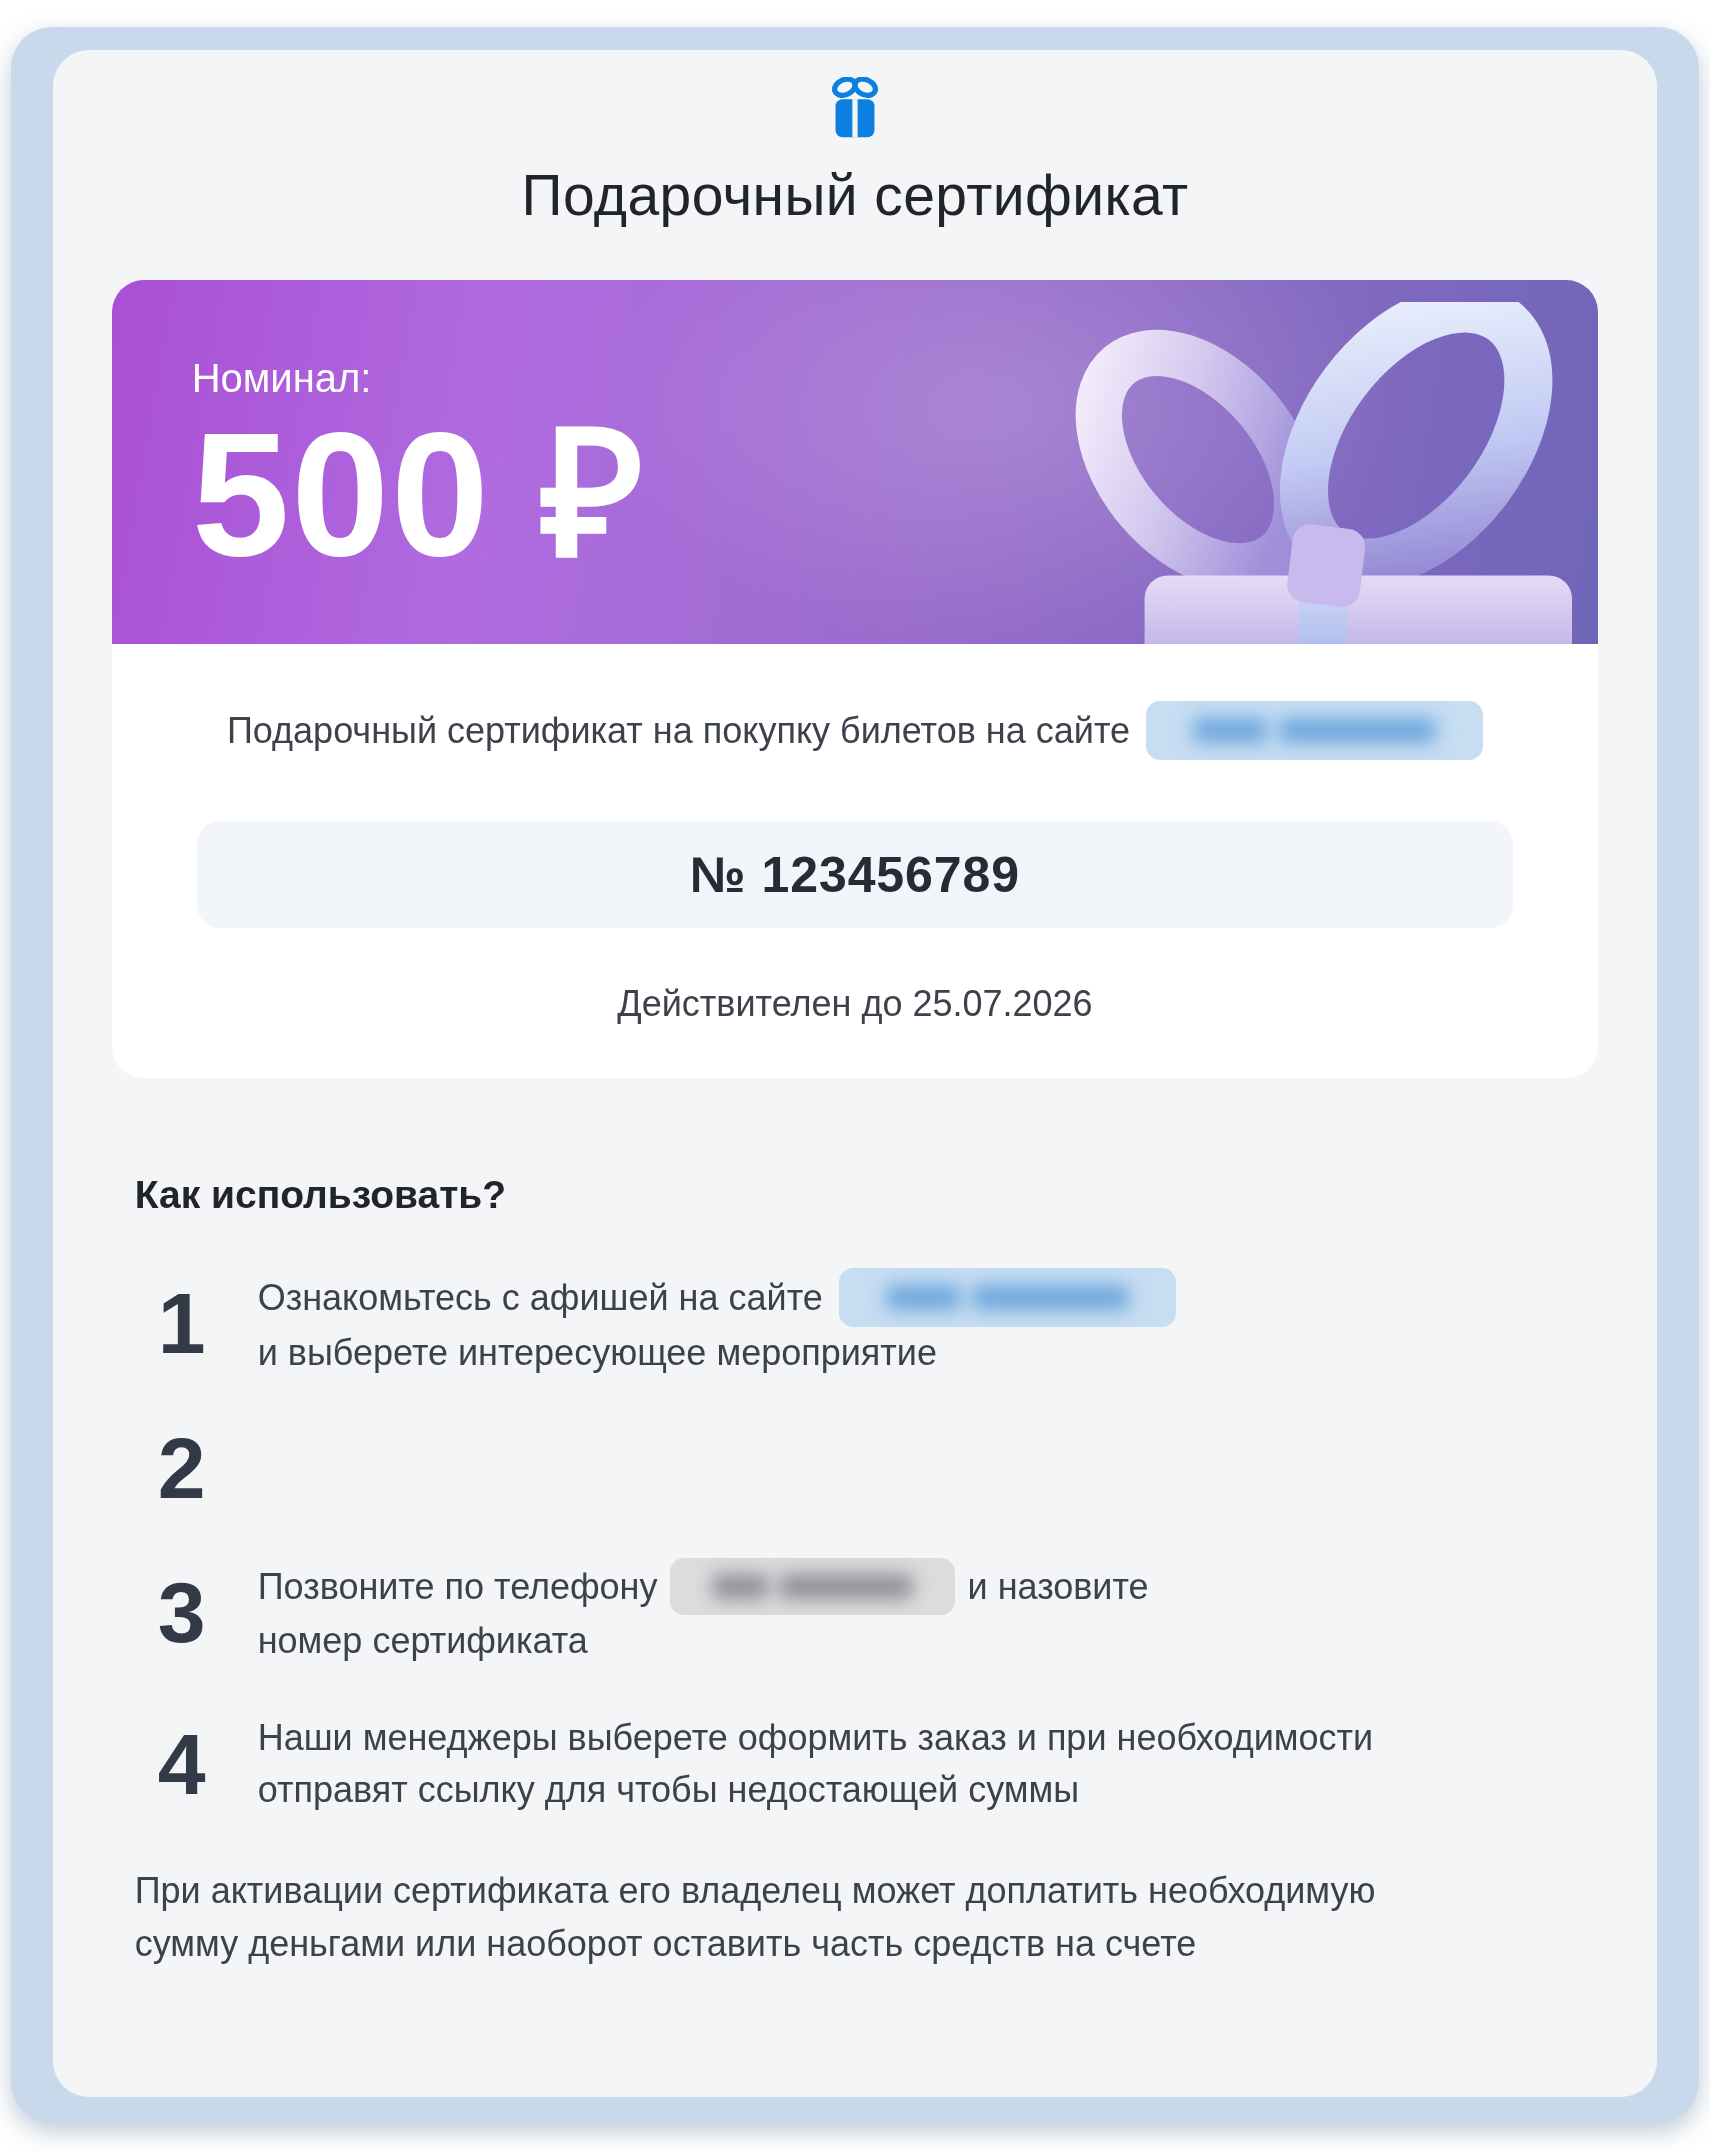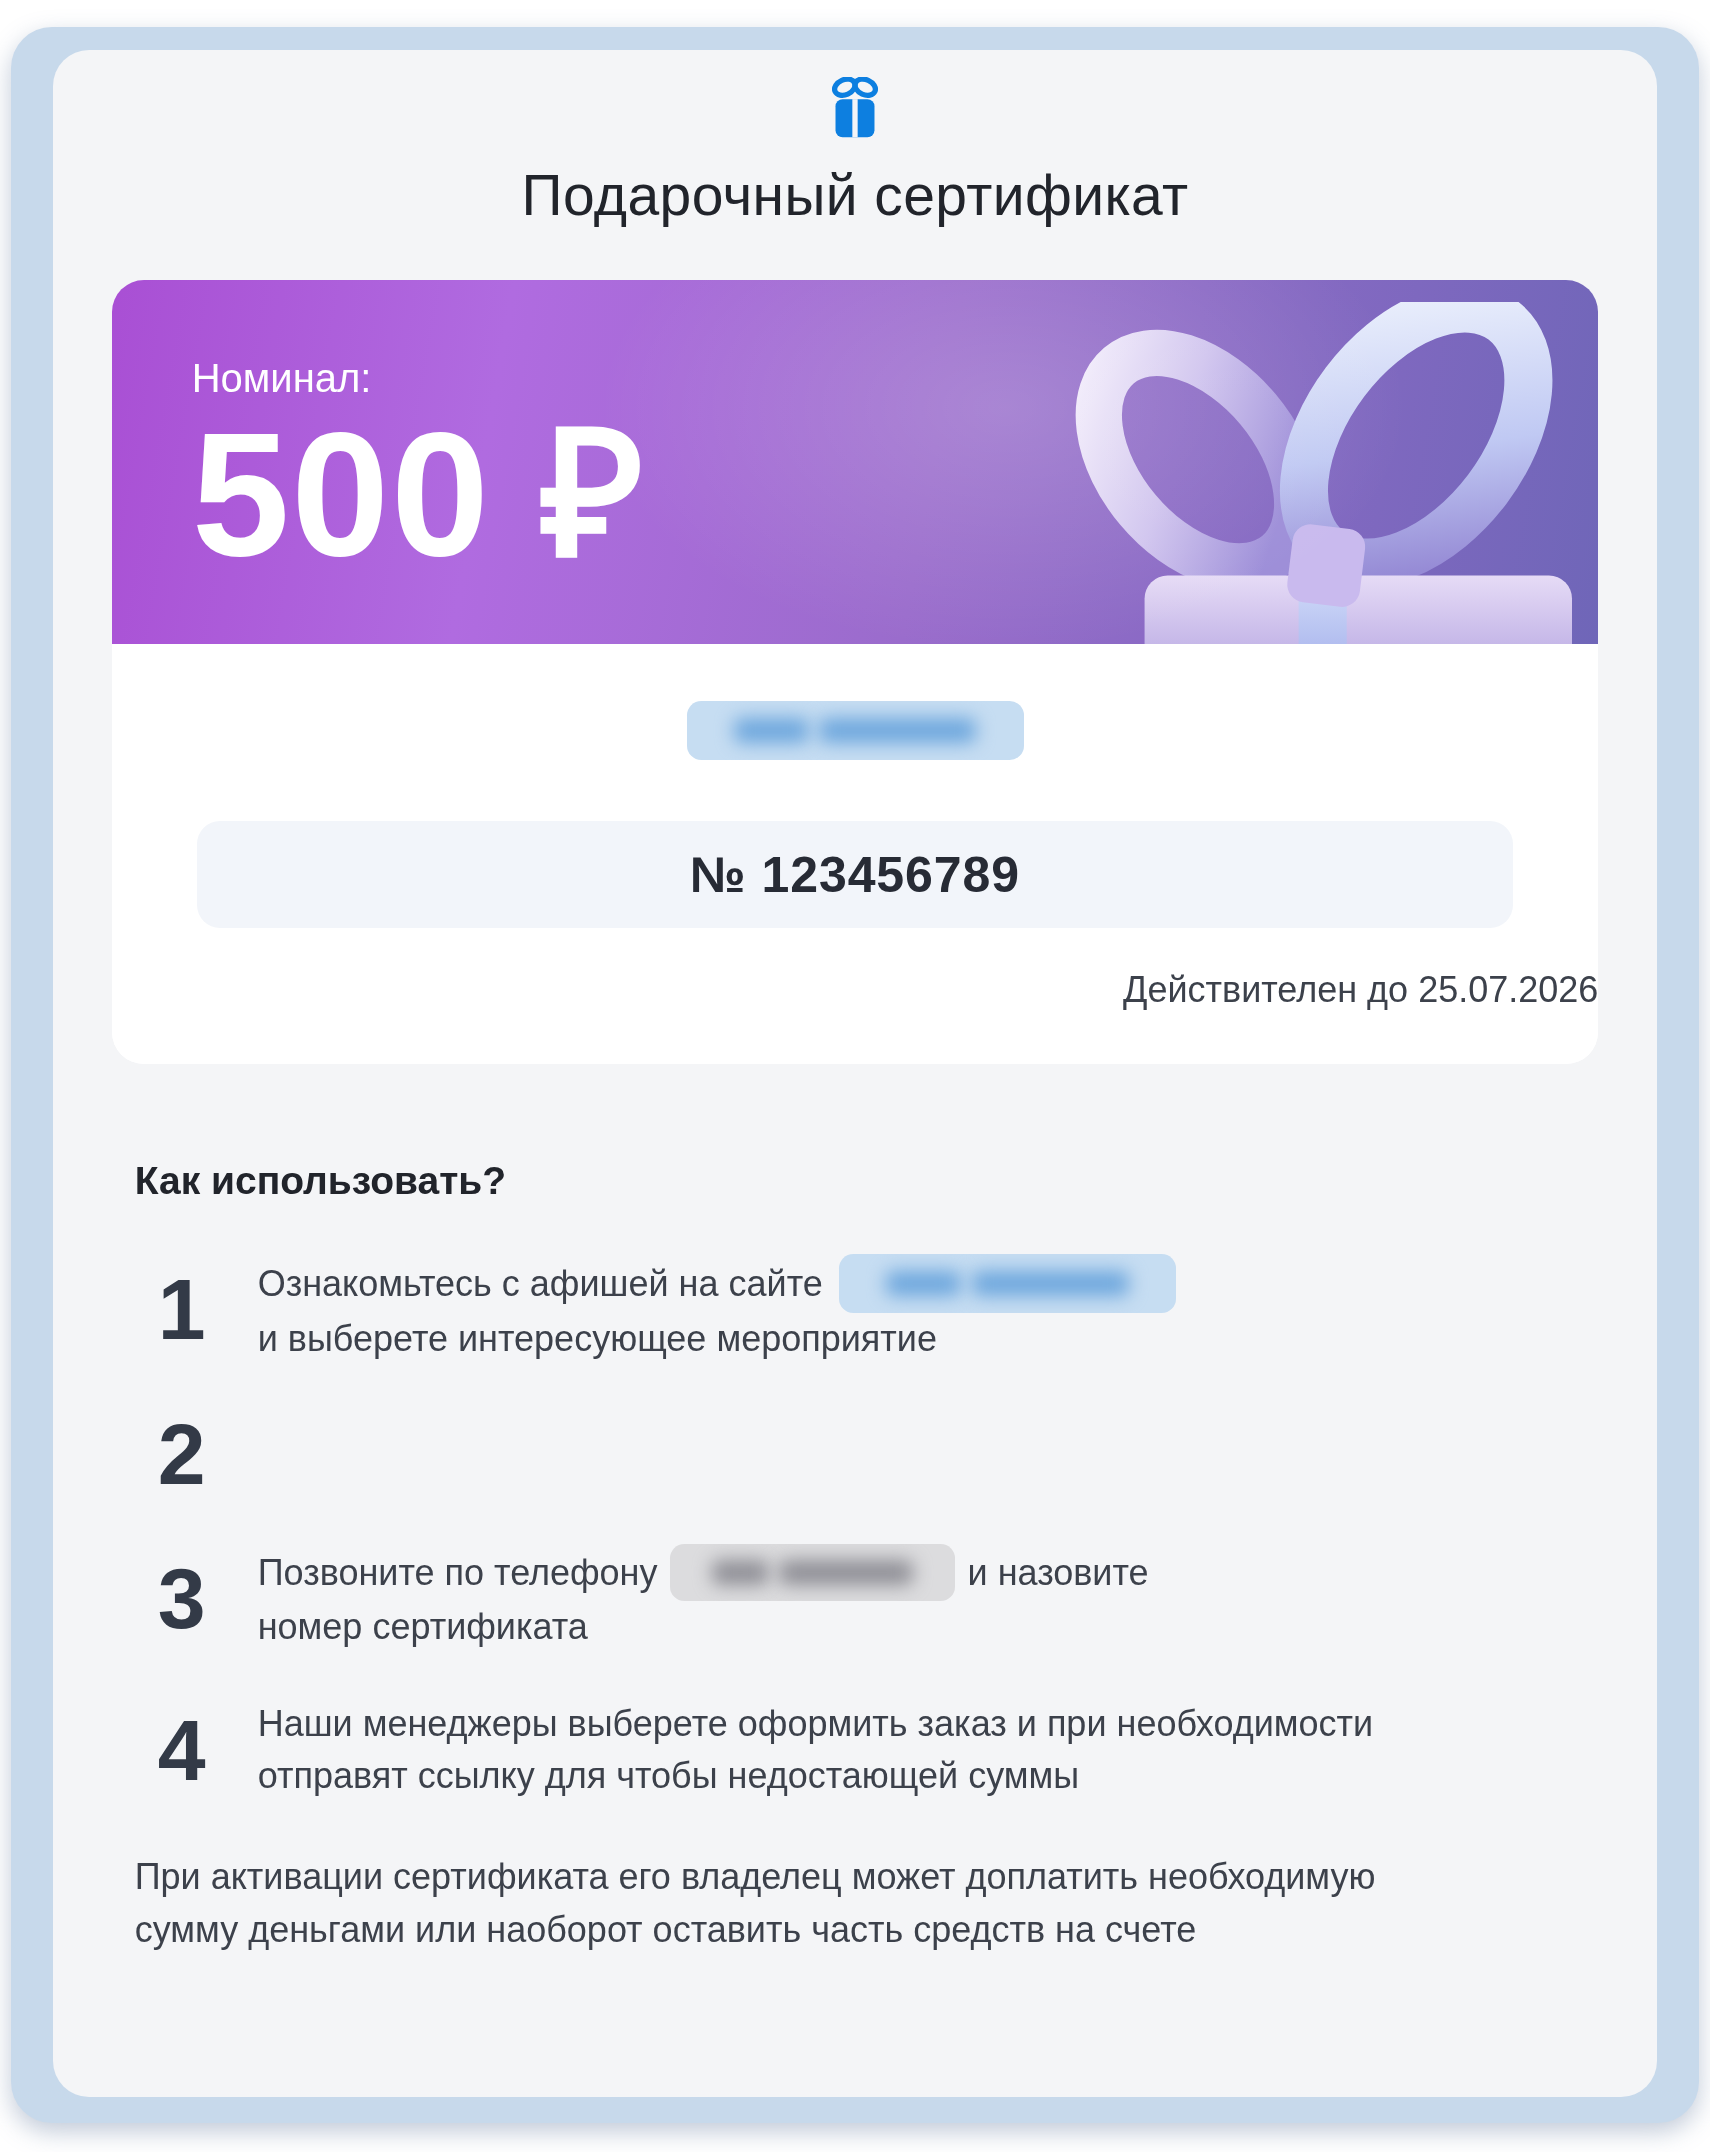"Подарочный сертификат на покупку билетов" span { html: none -> <span>Подарочный сертификат на покупку билетов на сайте</span> }
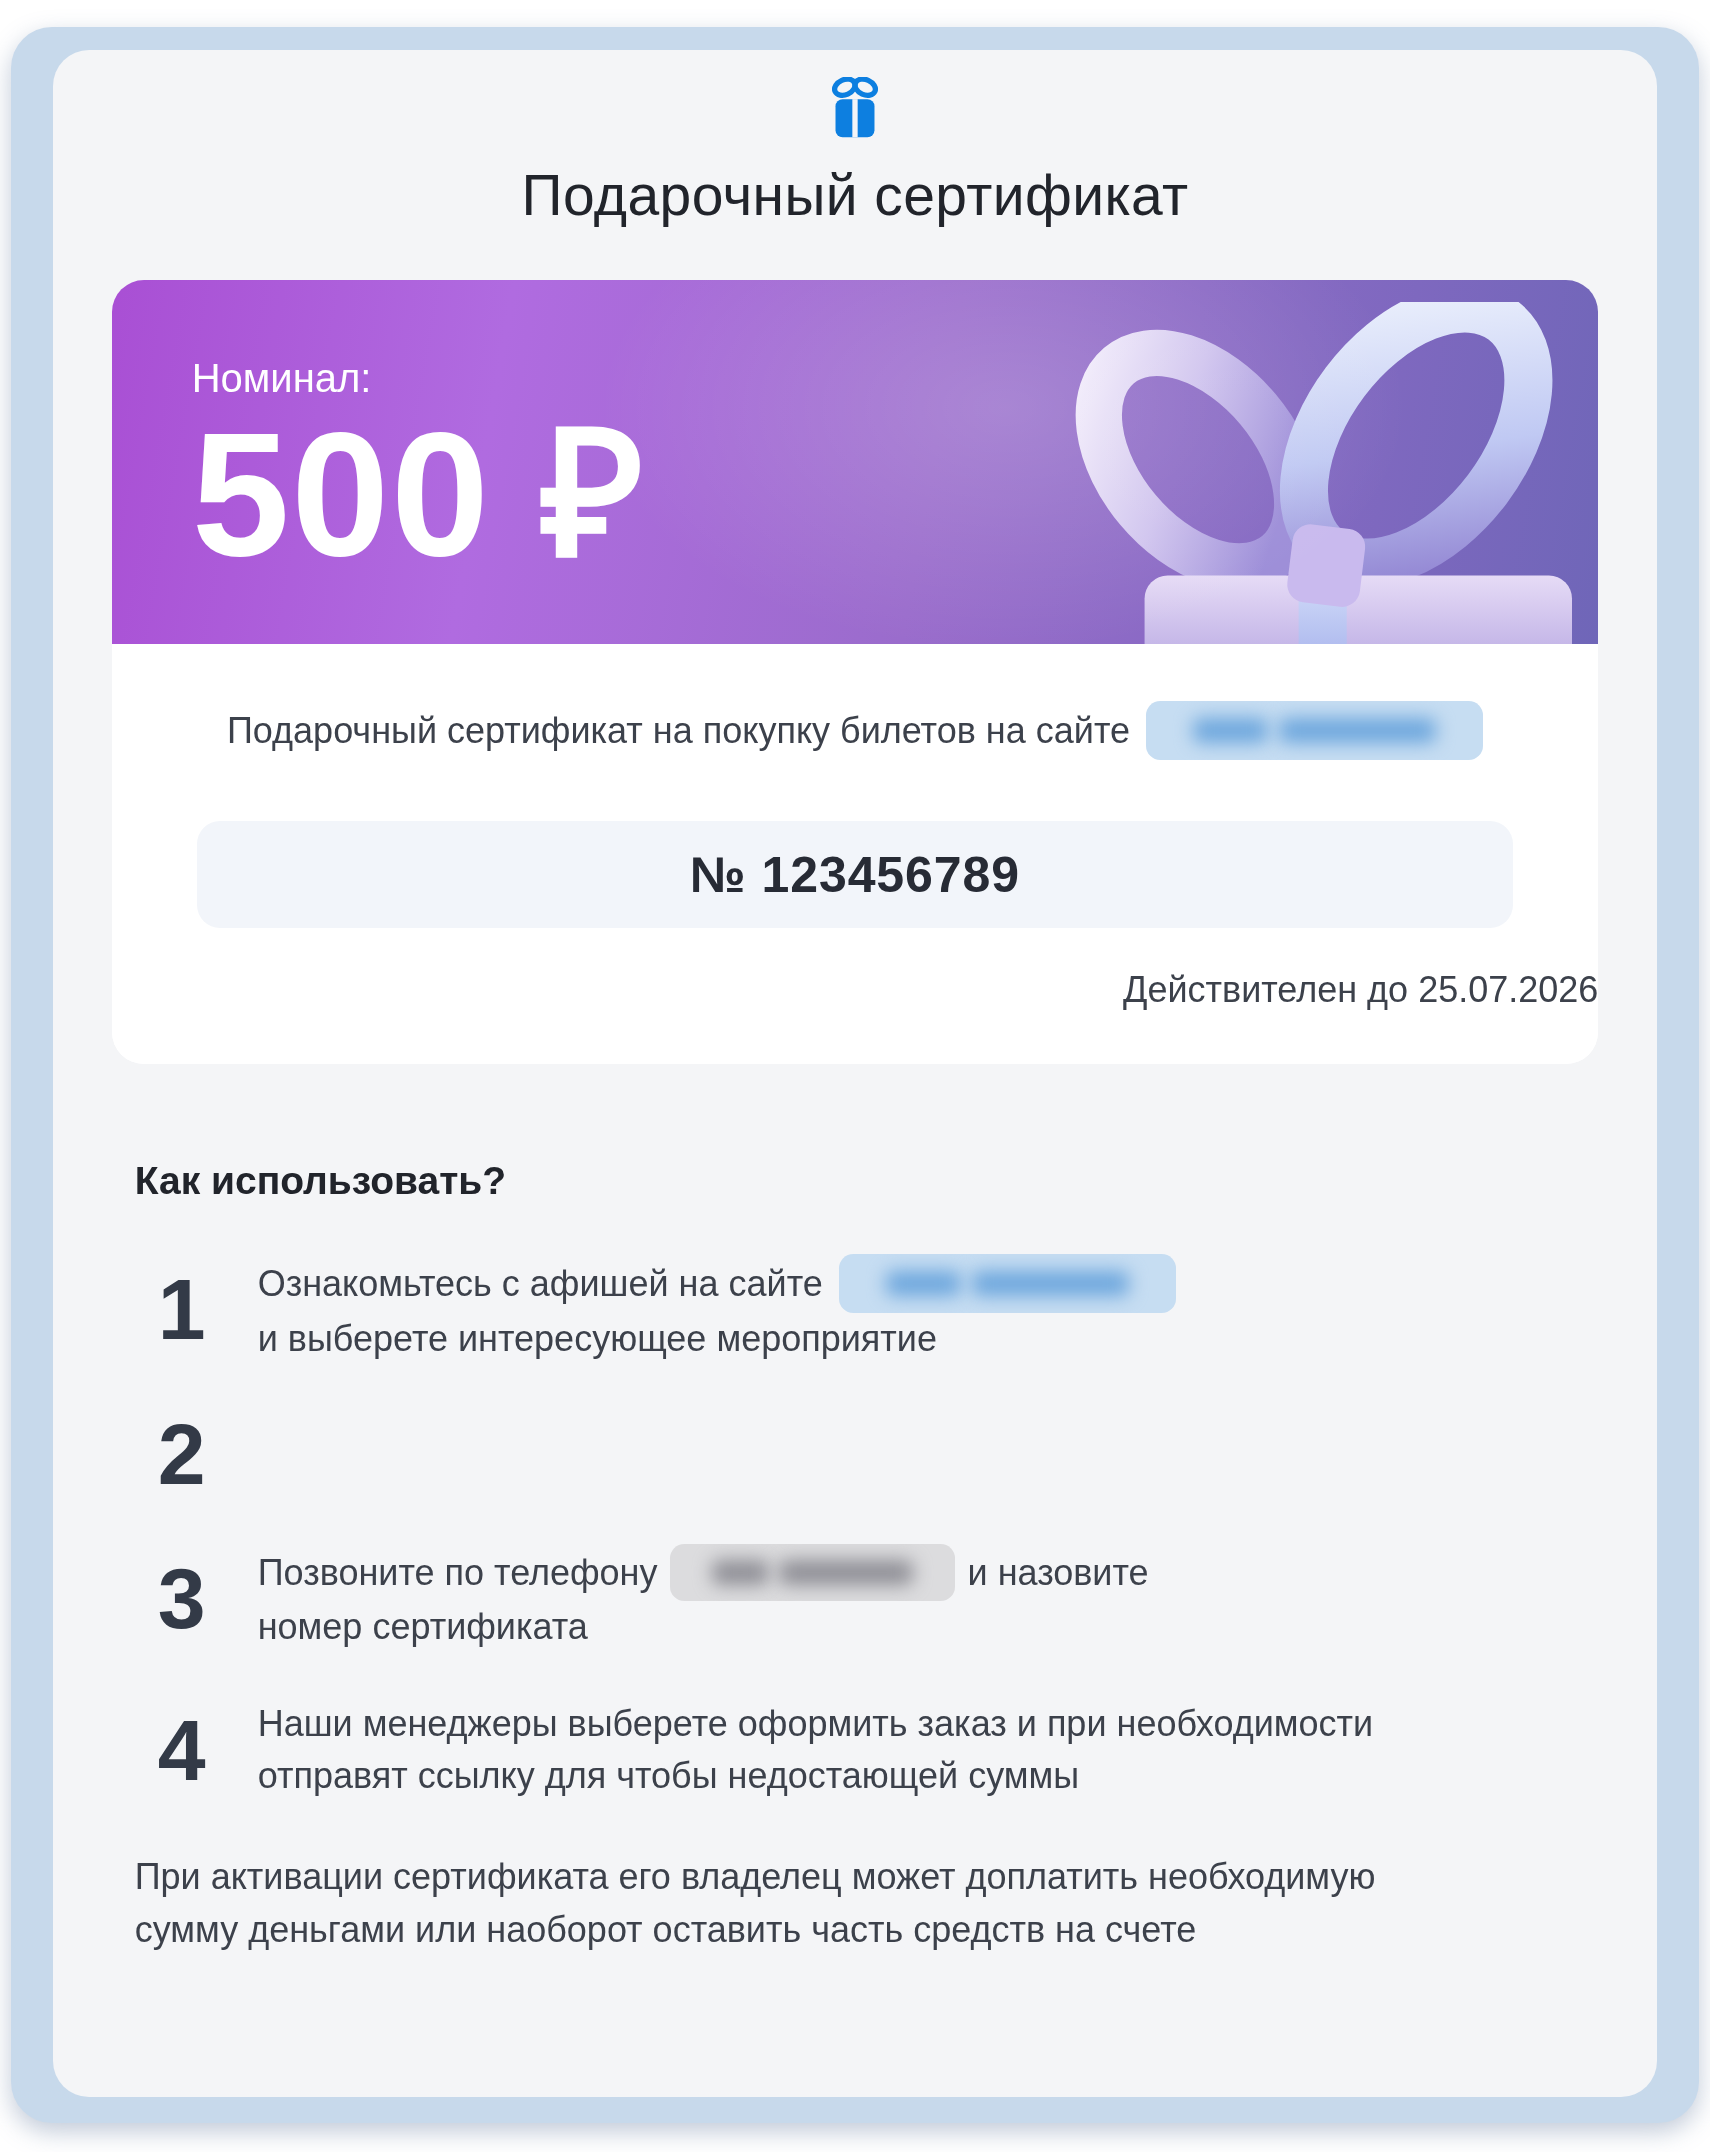"Действителен до 25.07.2026" .valid { margin-top: 42px -> 56px; text-align: right -> center }
